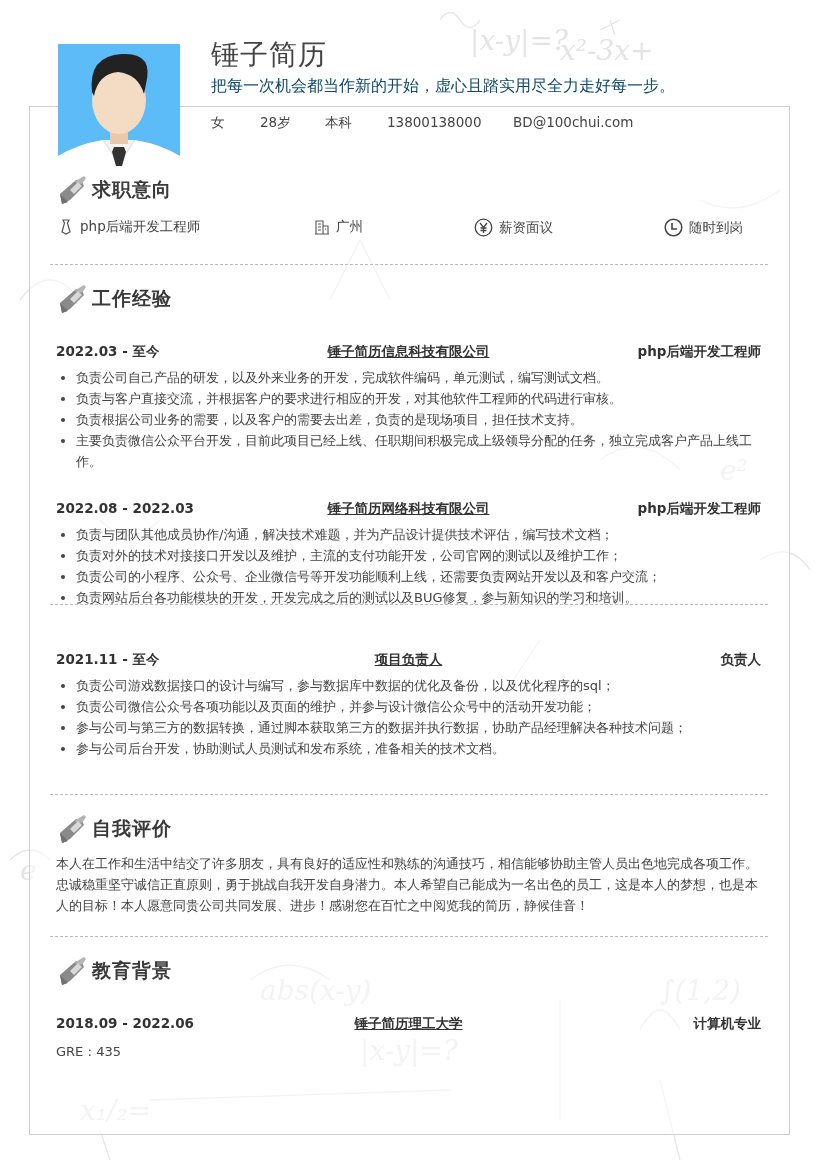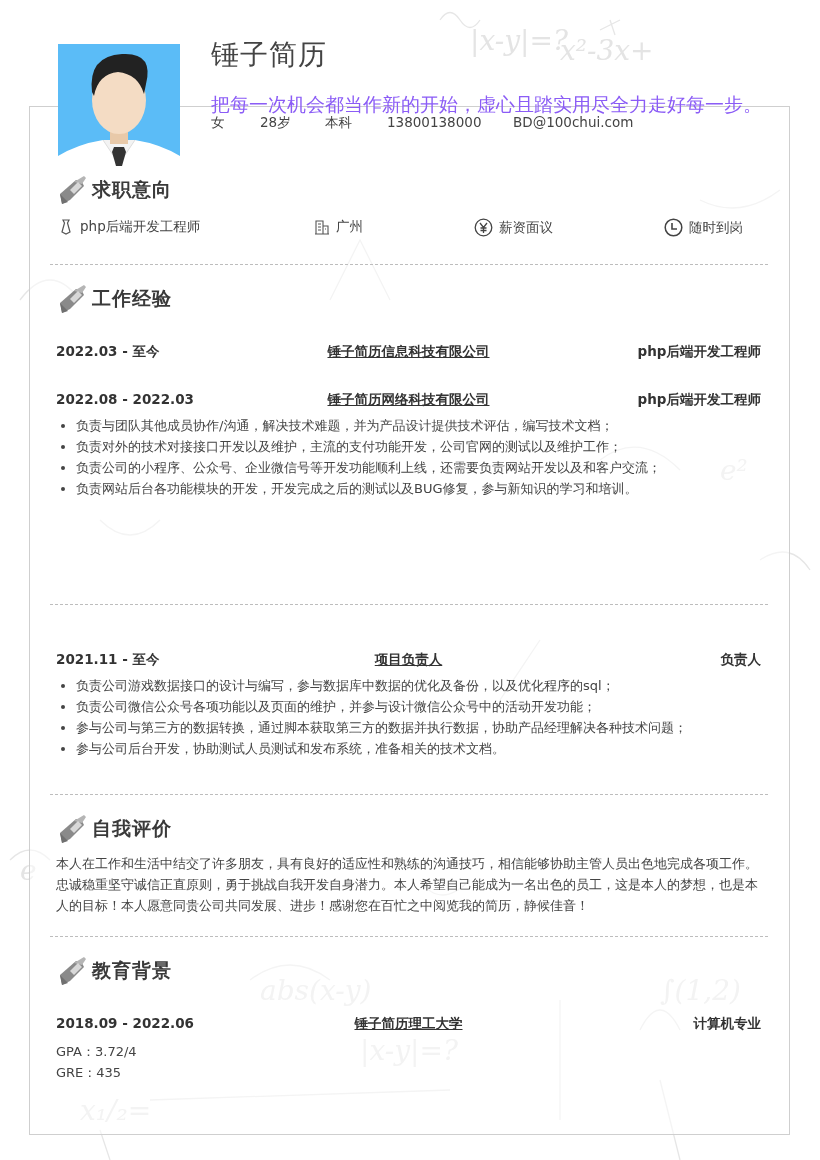"把每一次机会都当作新的开始，虚心且踏实用尽全力走好每一步。" .motto { color: #8b5cf6 -> #0c4a6e; font-size: 19px -> 16px; top: 92px -> 76px }
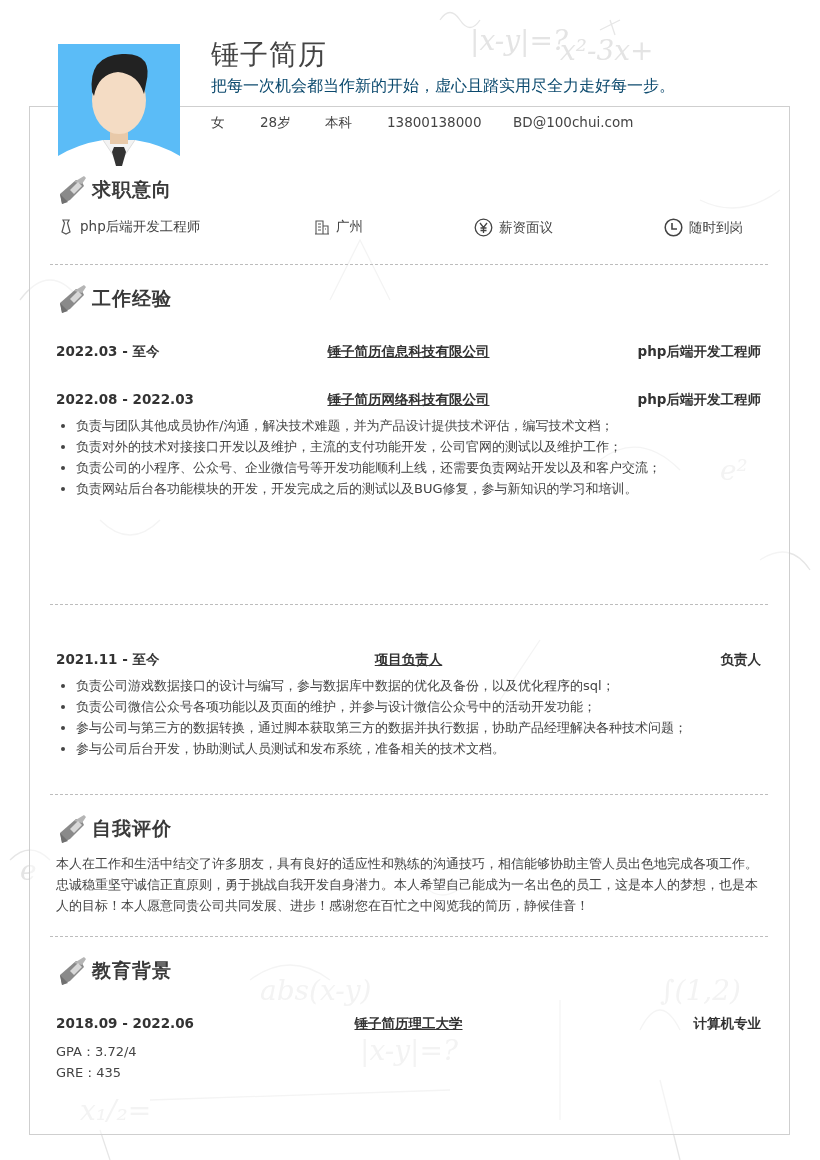"负责公司自己产品的研发，以及外来业务的开发，完成软件编码，单元测试，编写测试文档" ul.bullets { html: none -> <ul> <li>负责公司自己产品的研发，以及外来业务的开发，完成软件编码，单元测试，编写测试文档。</li> <li>负责与客户直接交流，并根据客户的要求进行相应的开发，对其他软件工程师的代码进行审核。</li> <li>负责根据公司业务的需要，以及客户的需要去出差，负责的是现场项目，担任技术支持。</li> <li>主要负责微信公众平台开发，目前此项目已经上线、任职期间积极完成上级领导分配的任务，独立完成客户产品上线工作。</li> </ul> }
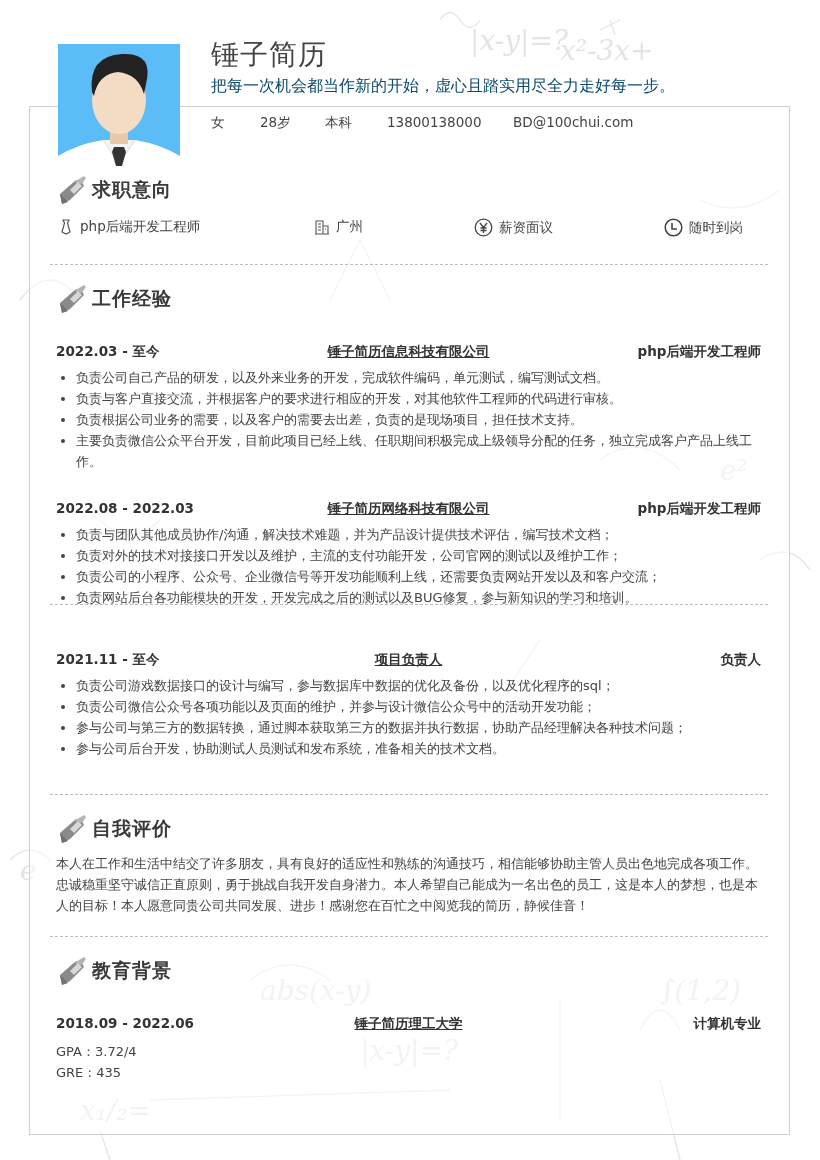"GPA：3.72/4" div.plain { html: <div>GPA：3.72/4</div> -> none }
